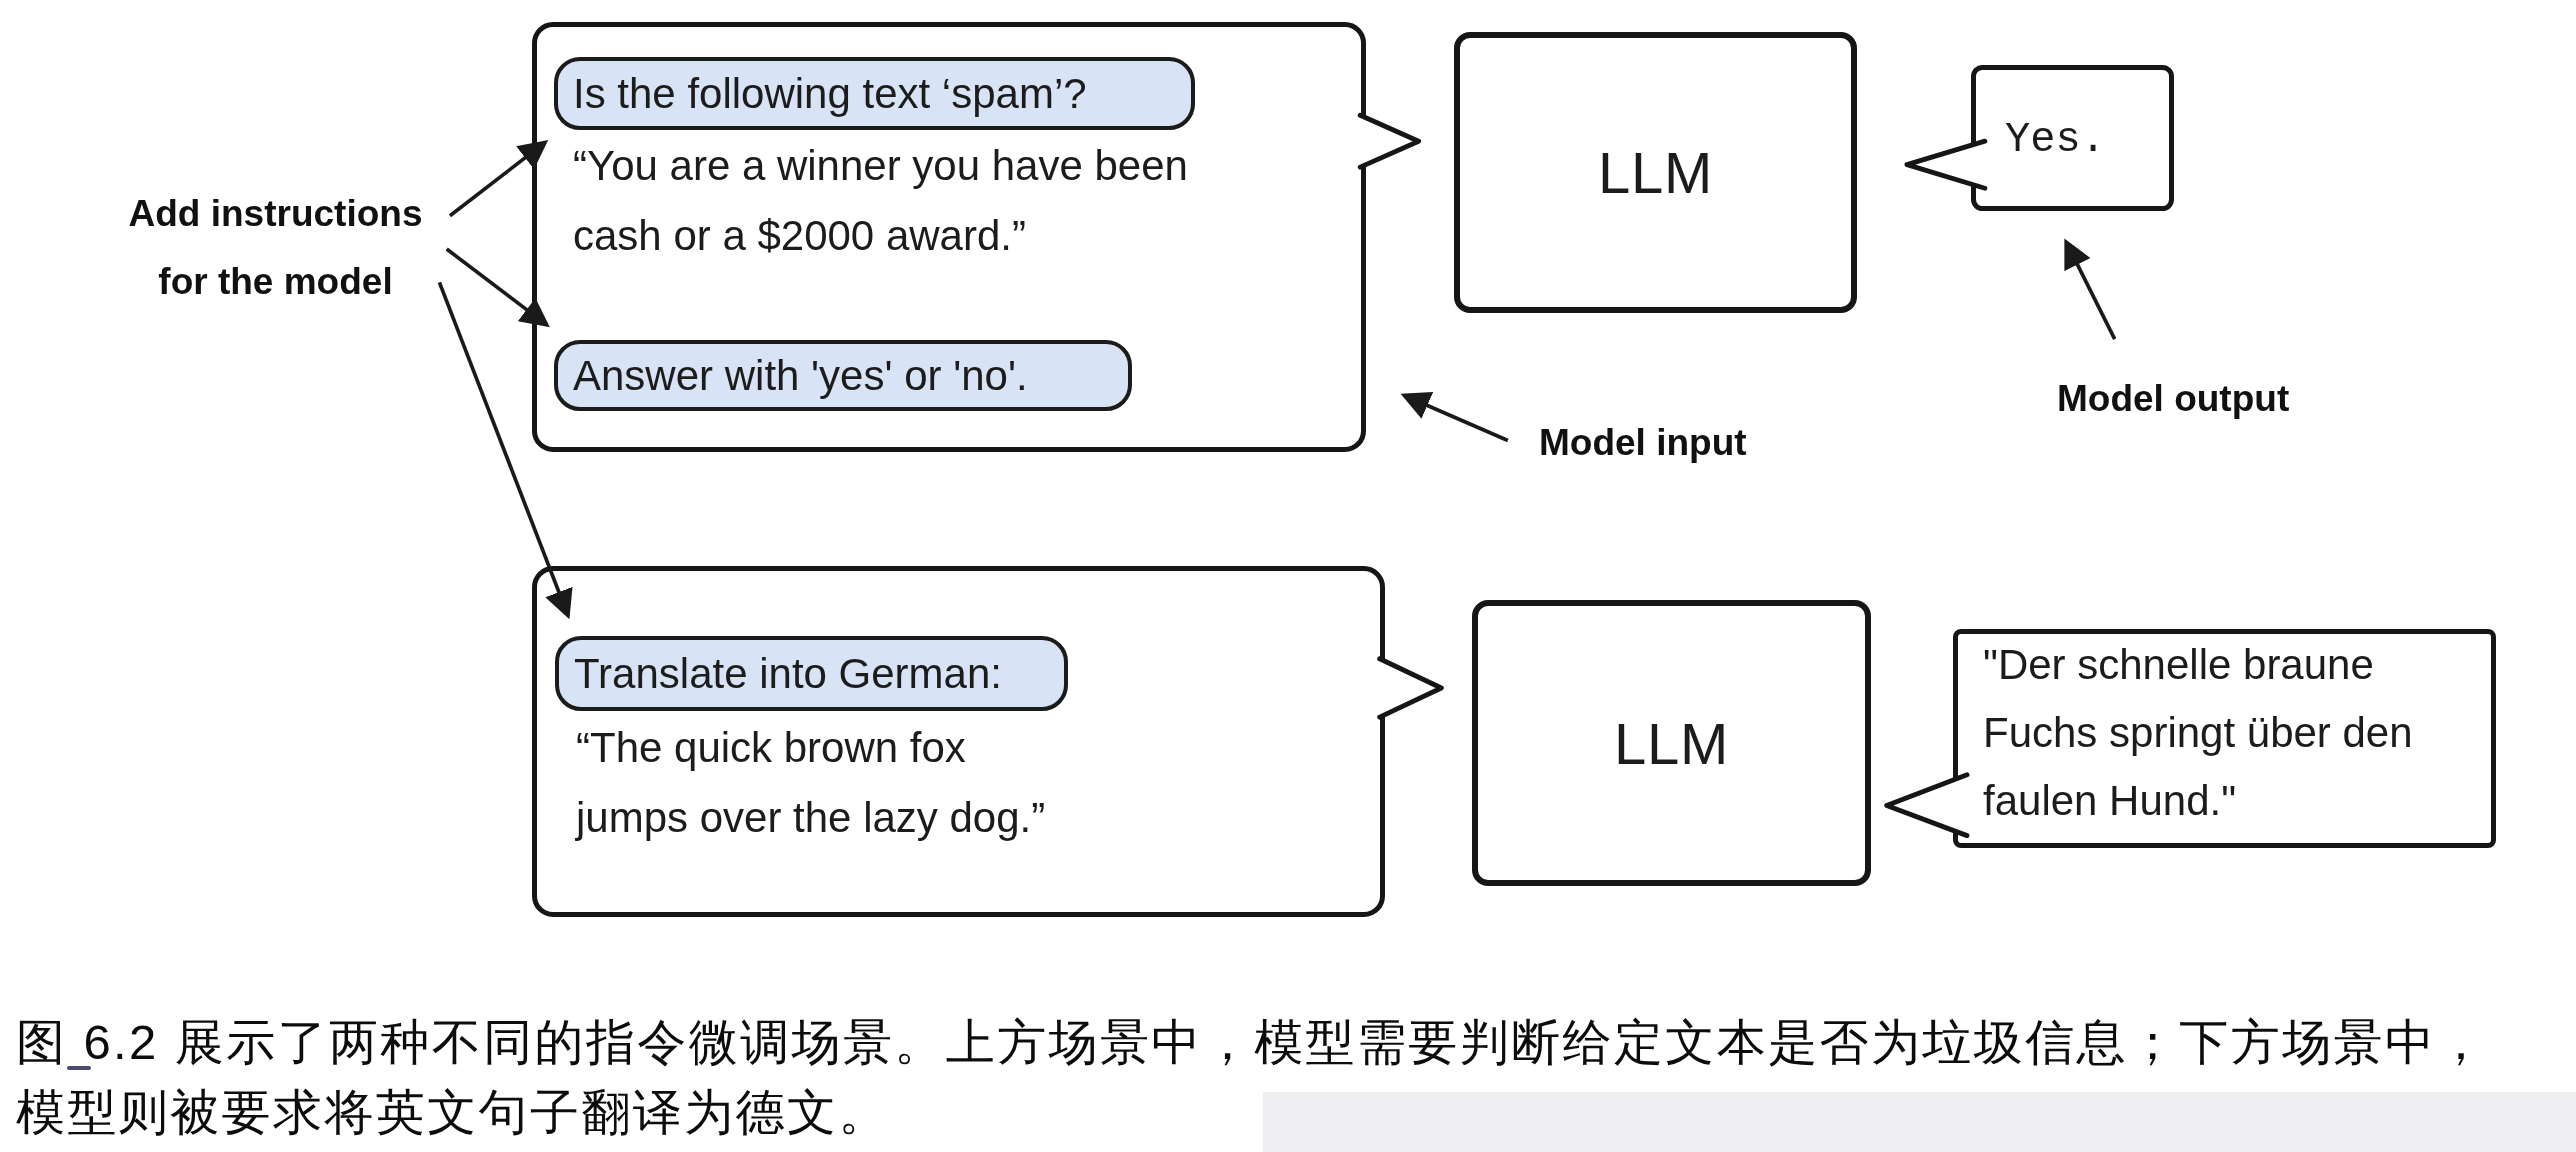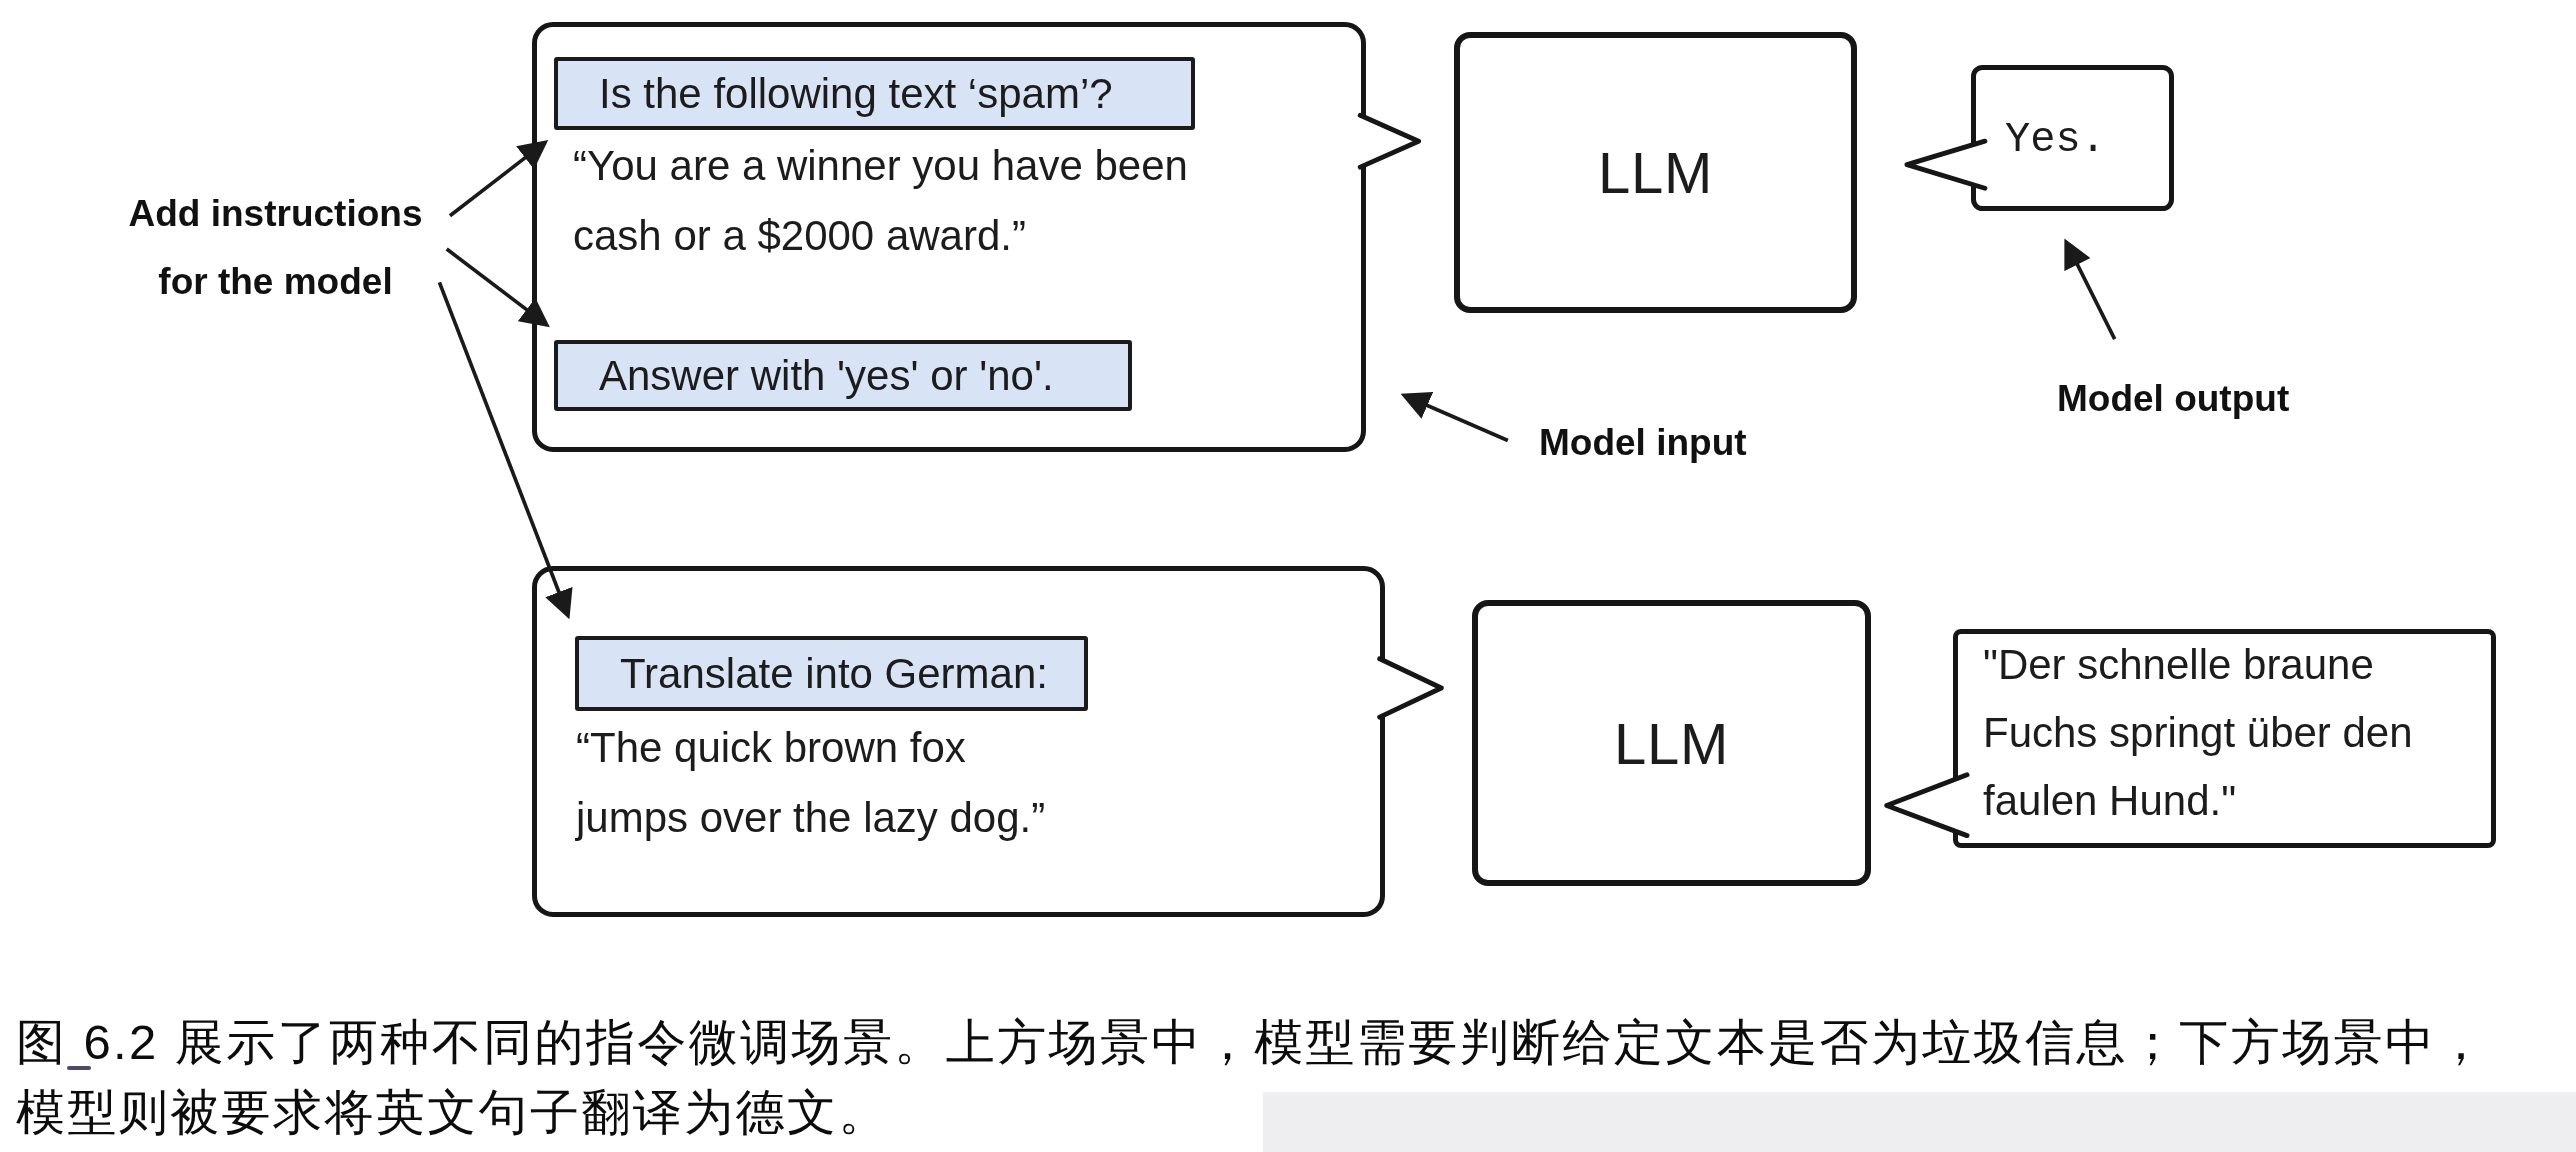"Is the following text ‘spam’?" .pill { border-radius: 3px -> 26px; padding-left: 41px -> 15px }
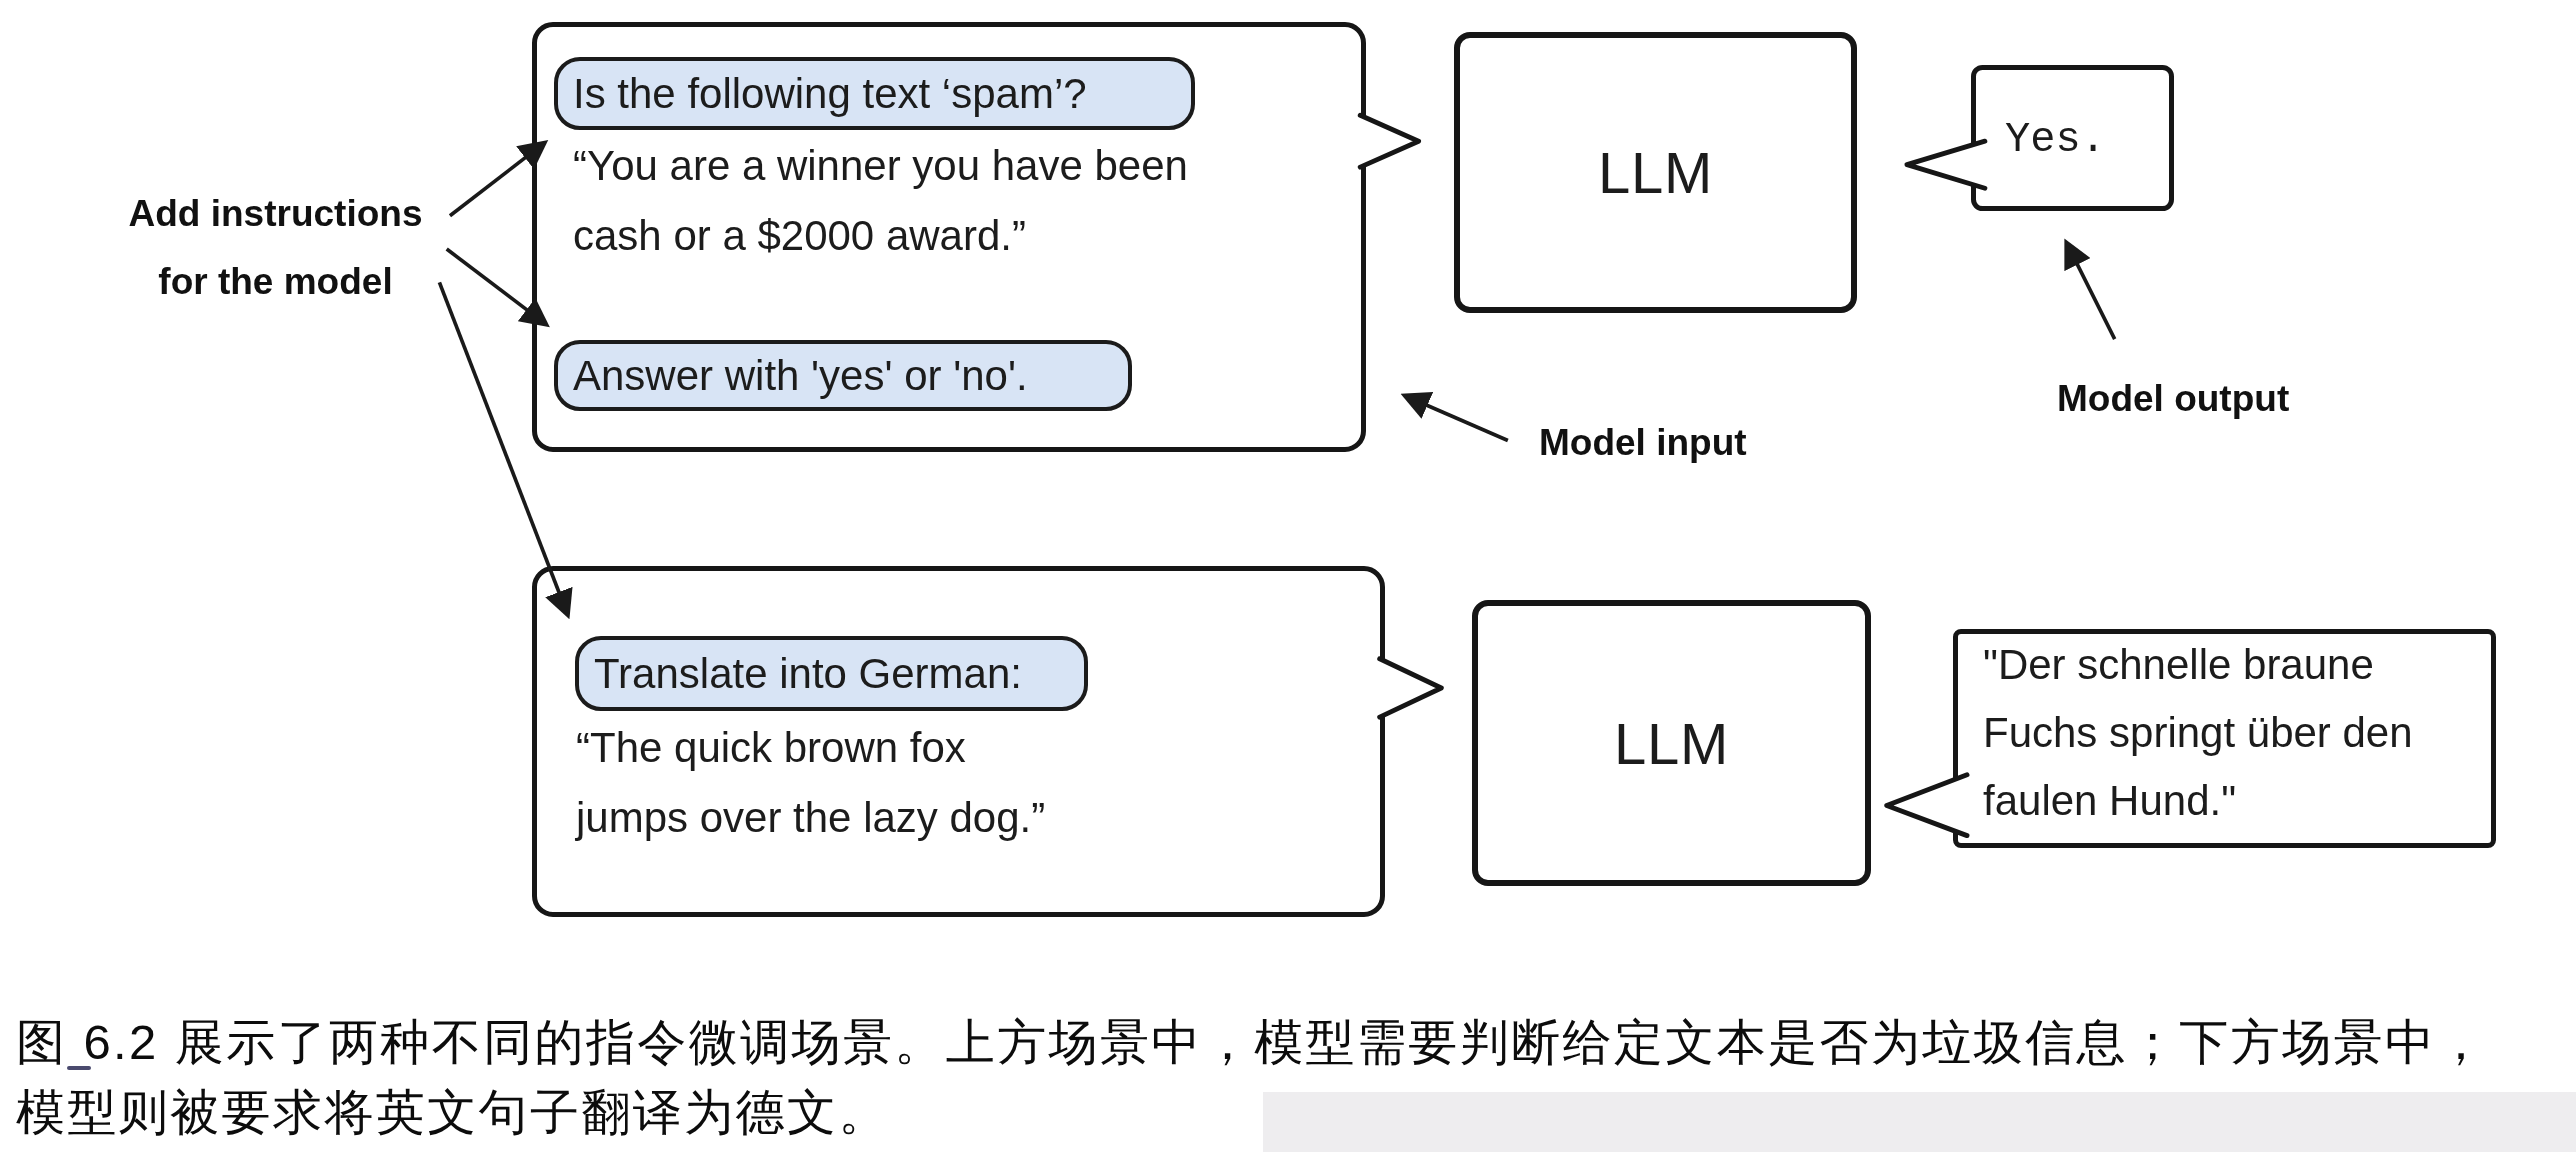"Translate into German:" div.pill { margin-left: 20px -> none }
